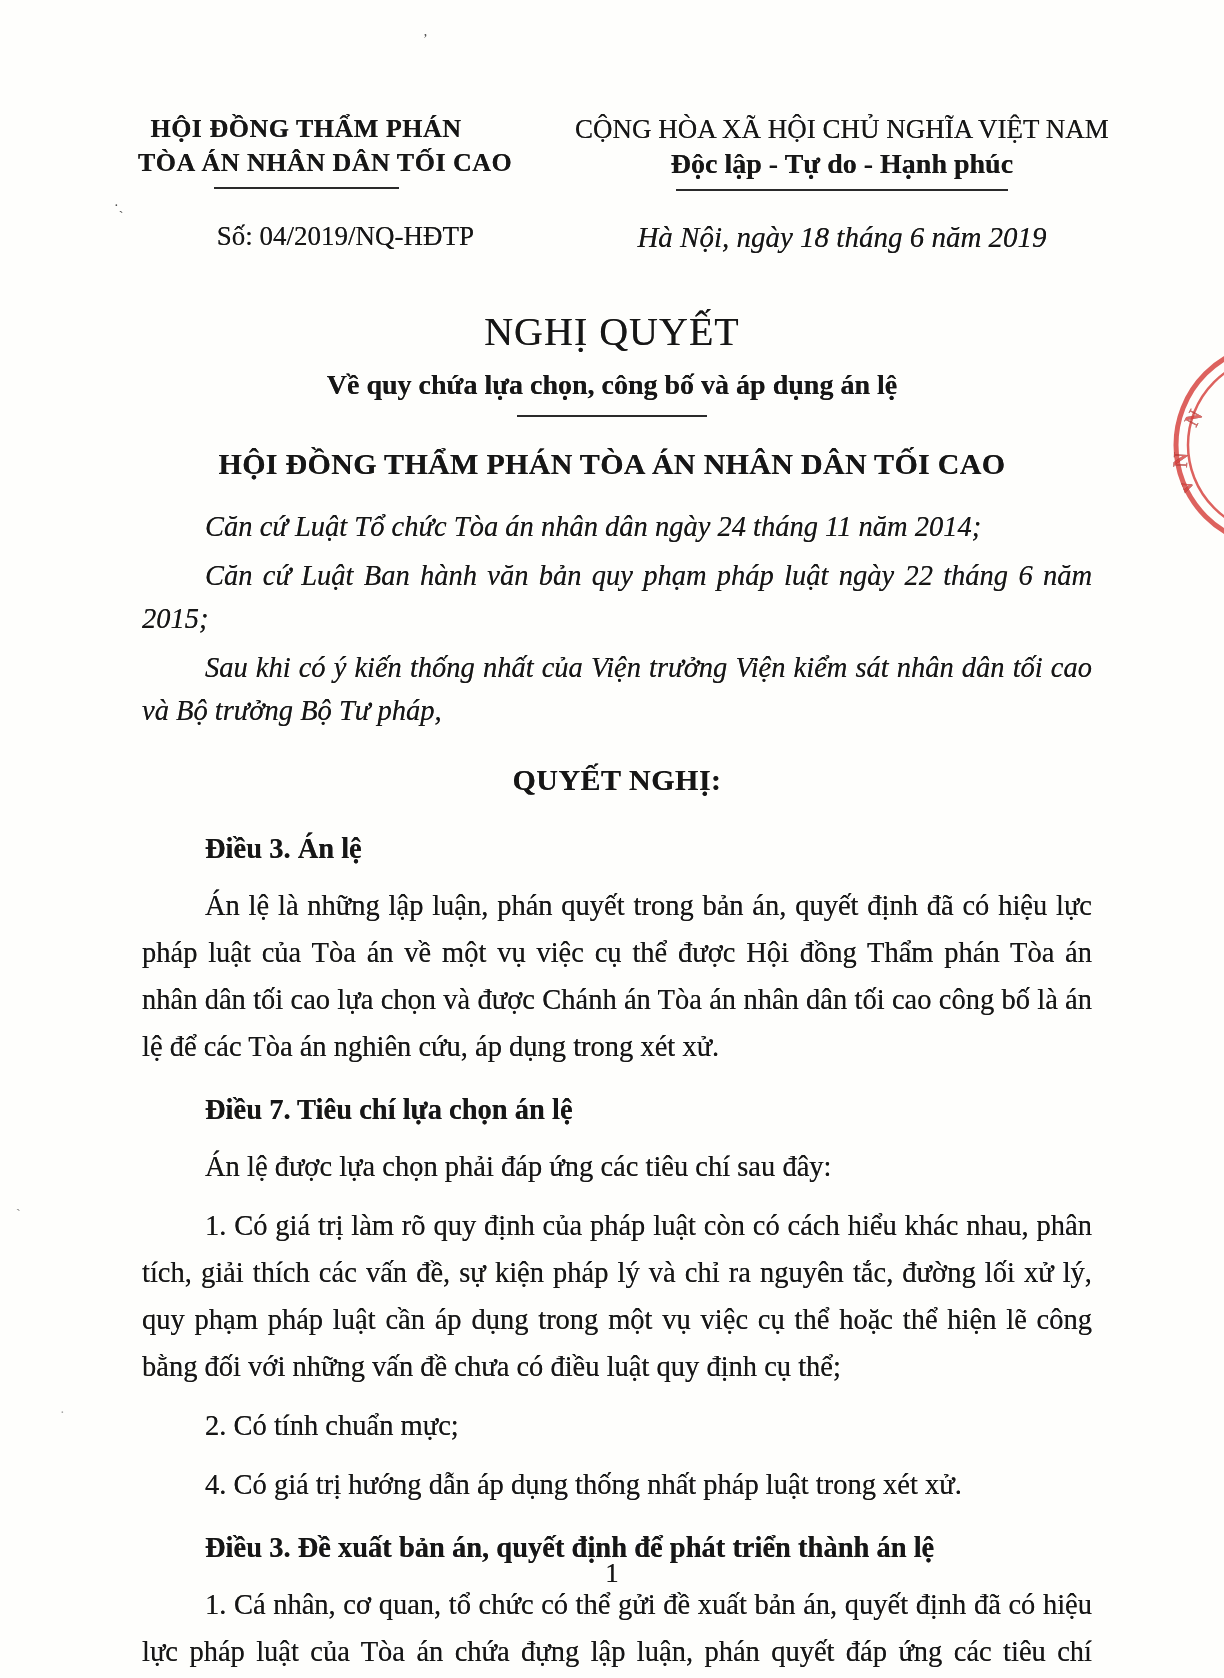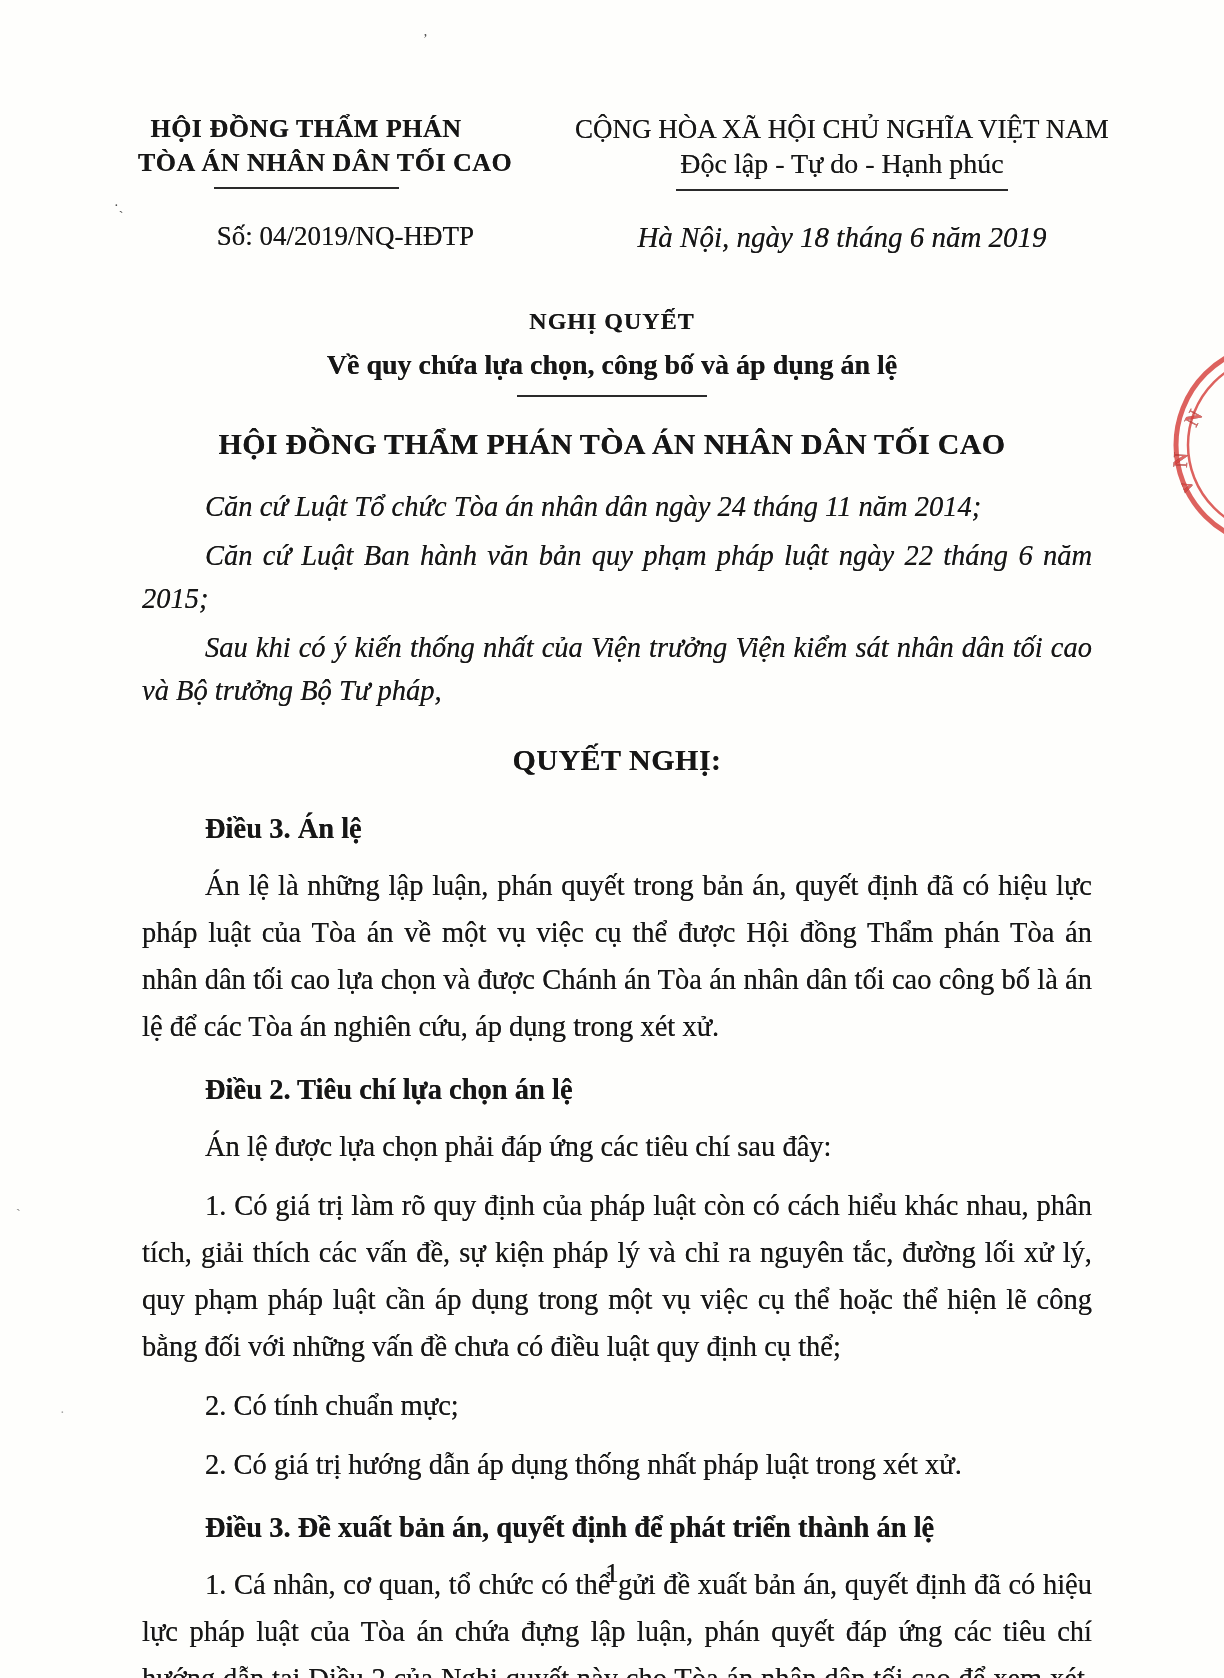"Độc lập - Tự do" .motto-line2 { font-weight: normal -> bold }
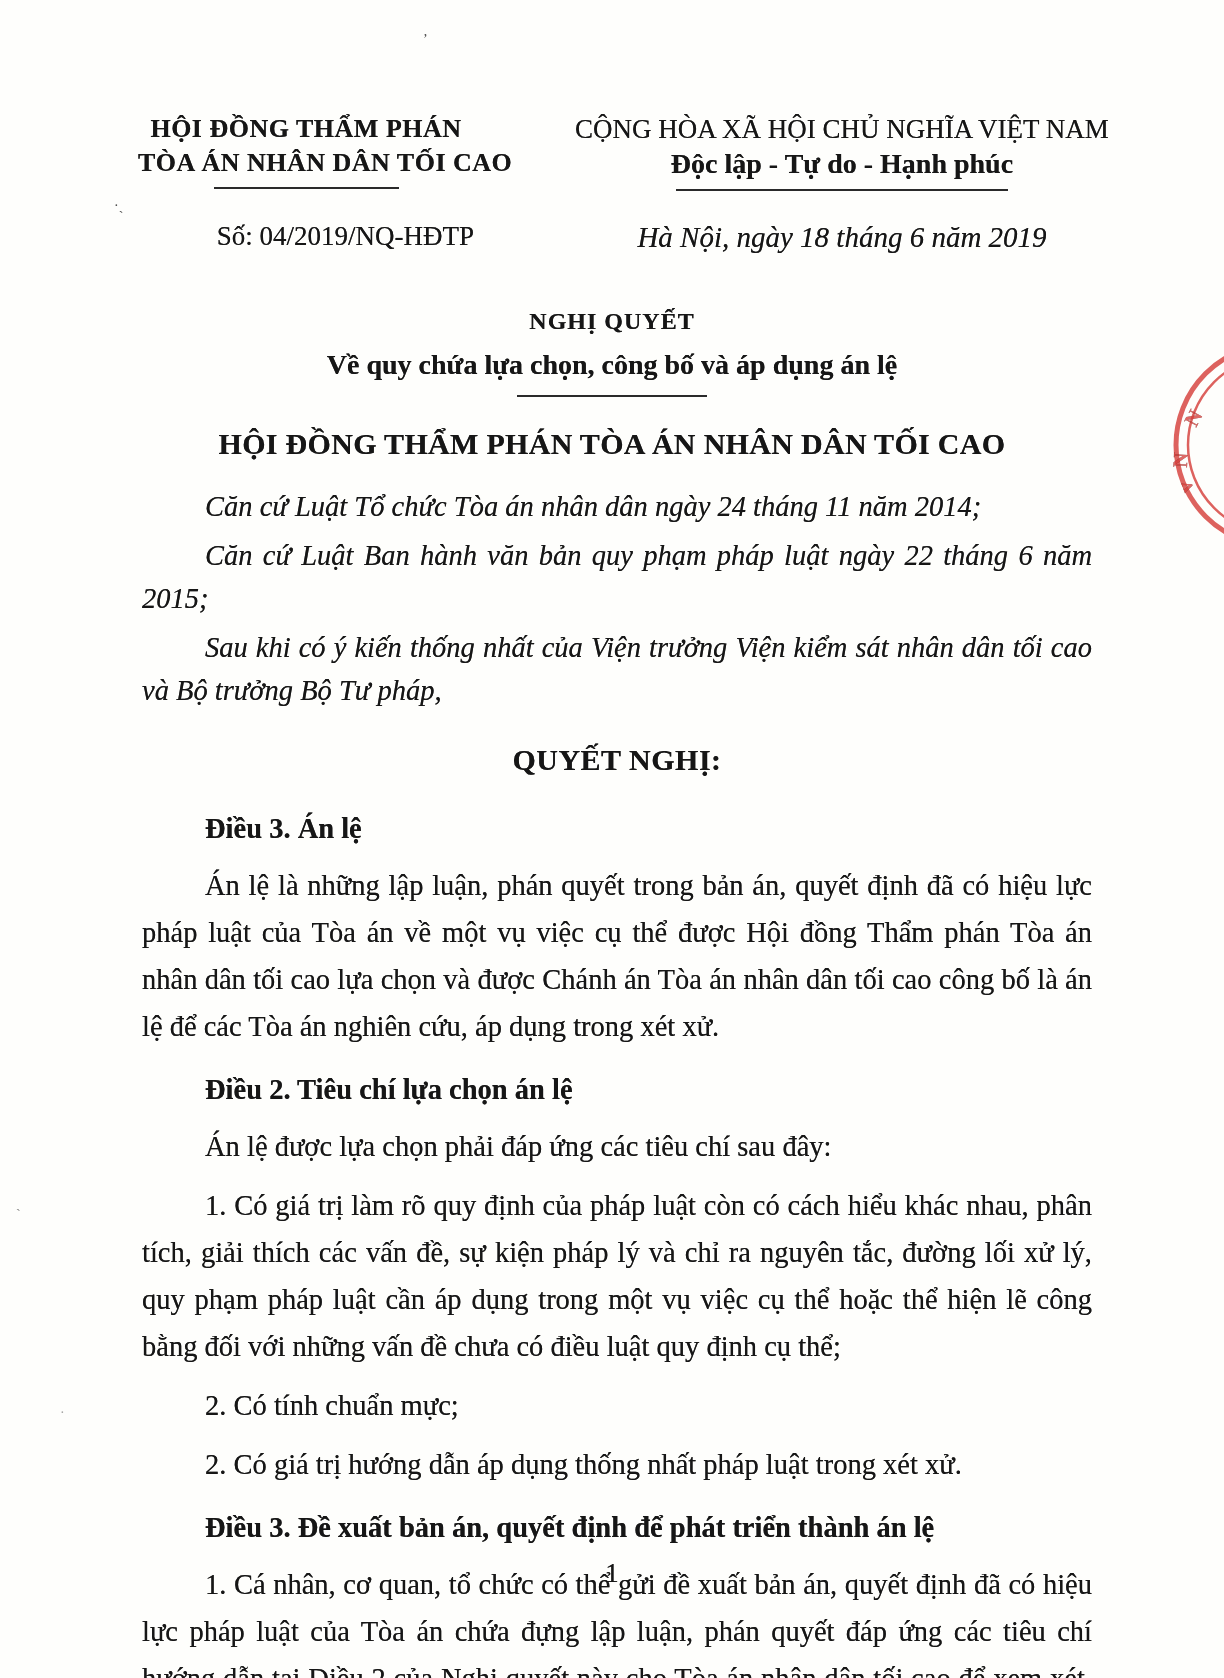"NGHỊ QUYẾT" .doc-type { font-size: 24px -> 40px; font-weight: bold -> normal }
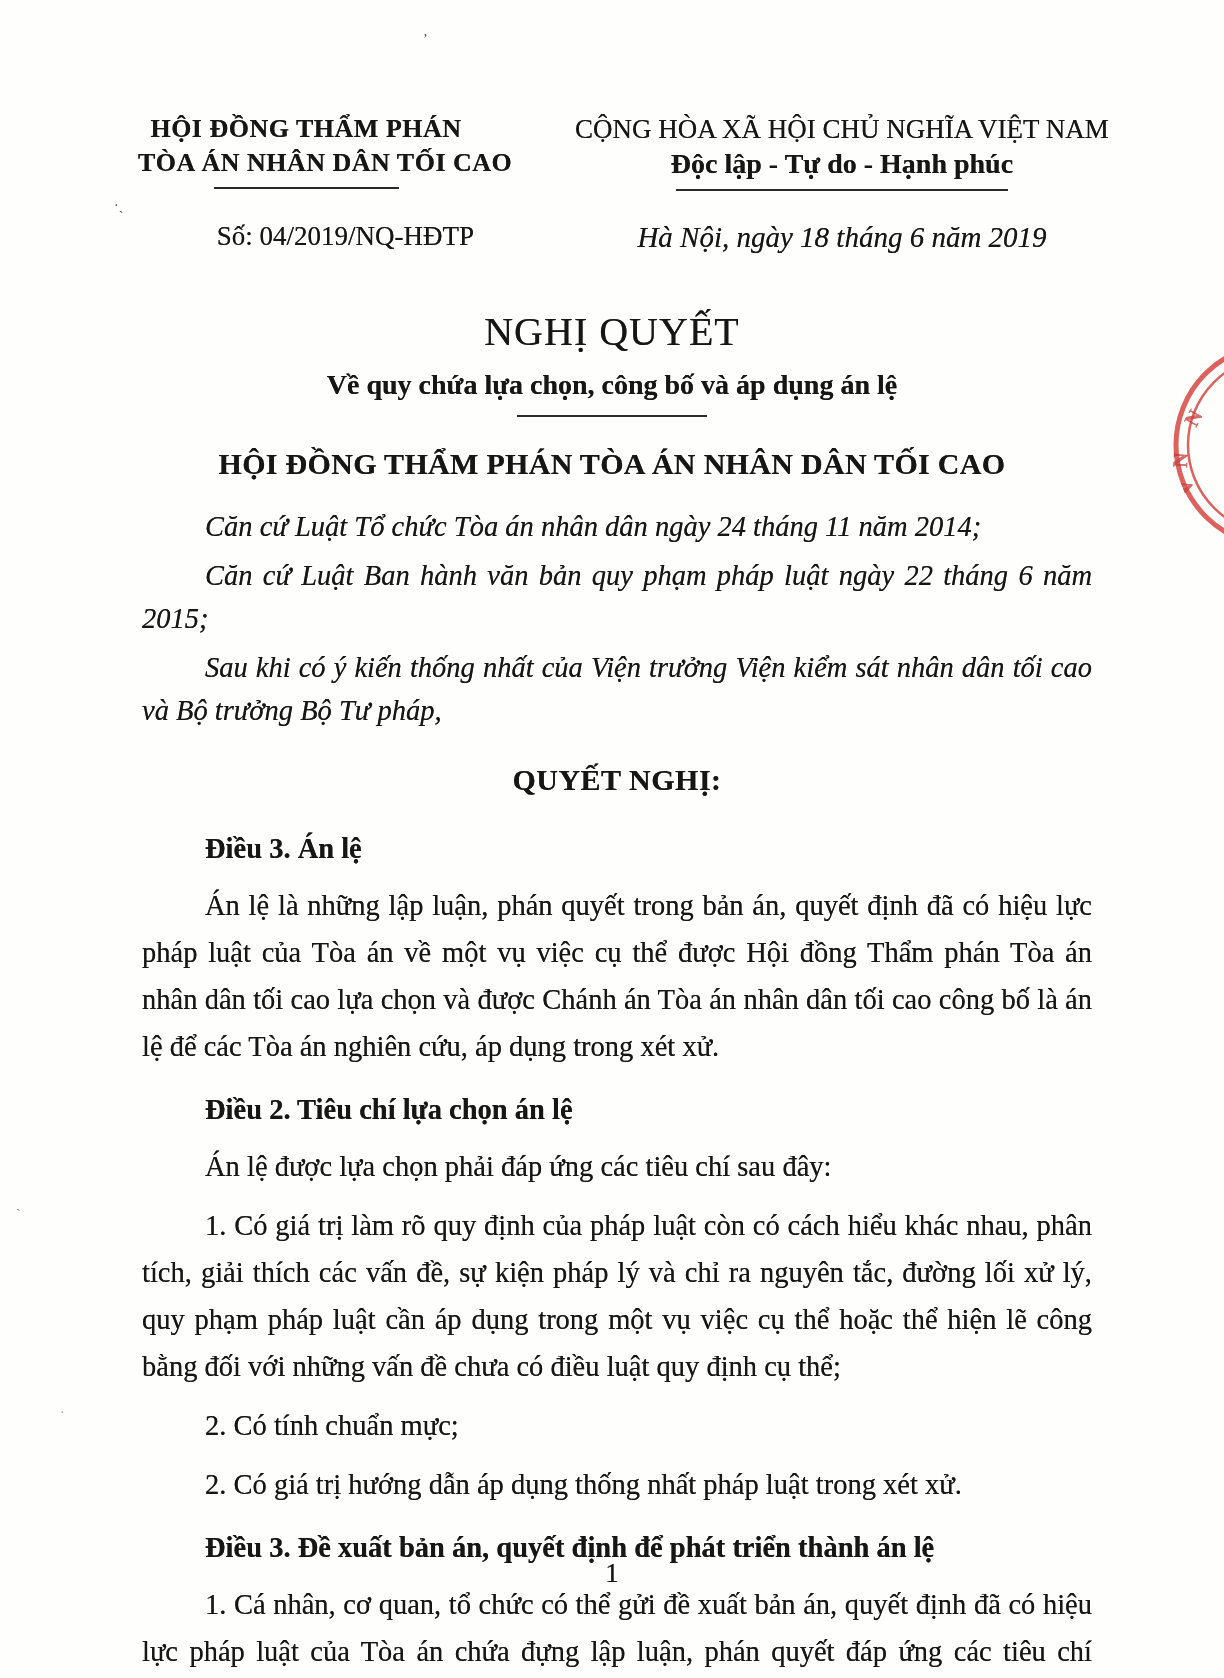"Điều 2. Tiêu chí lựa" p.article-heading { text: 2 -> 7 }
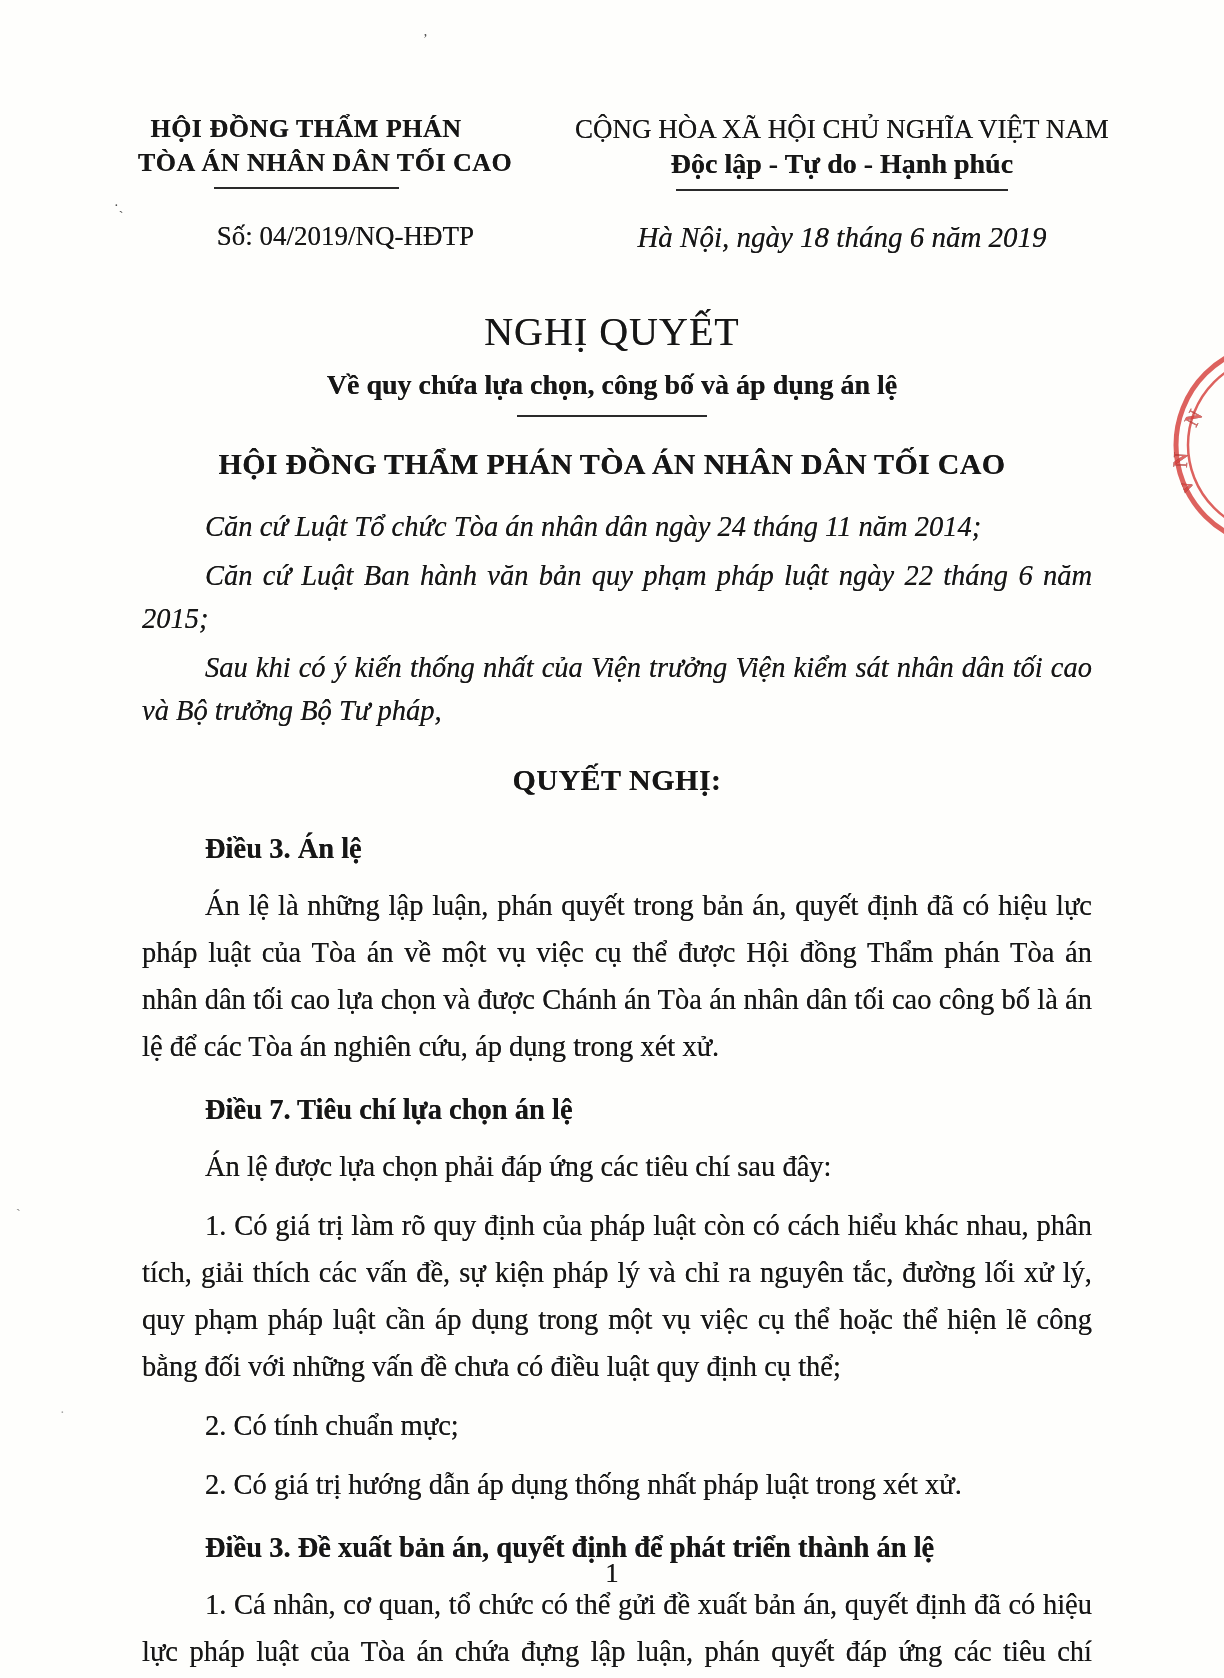"2. Có giá trị hướng" p { text: 2 -> 4 }
